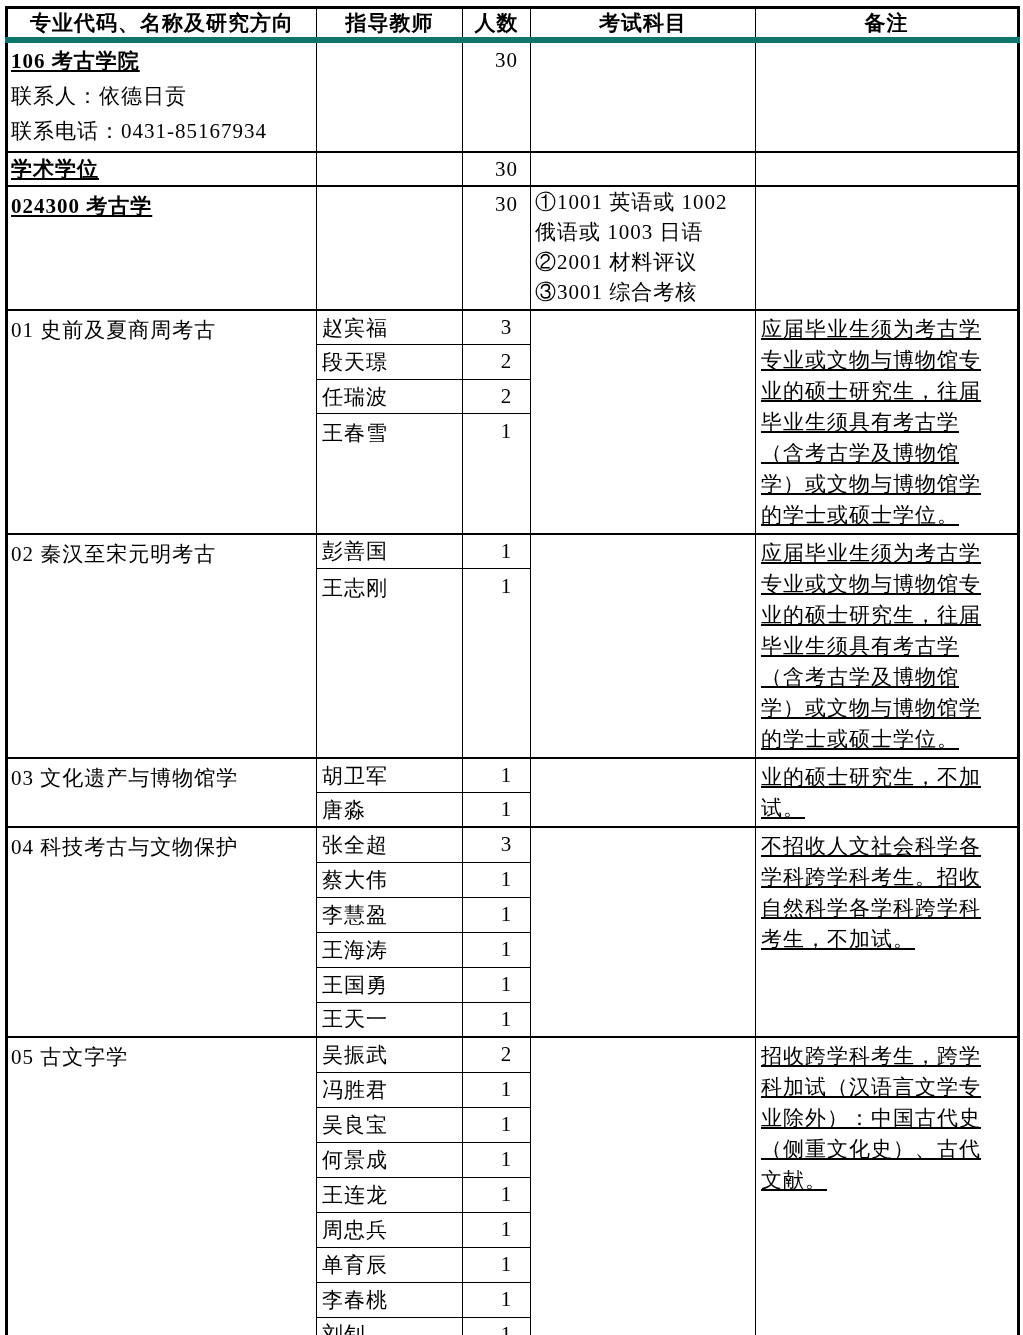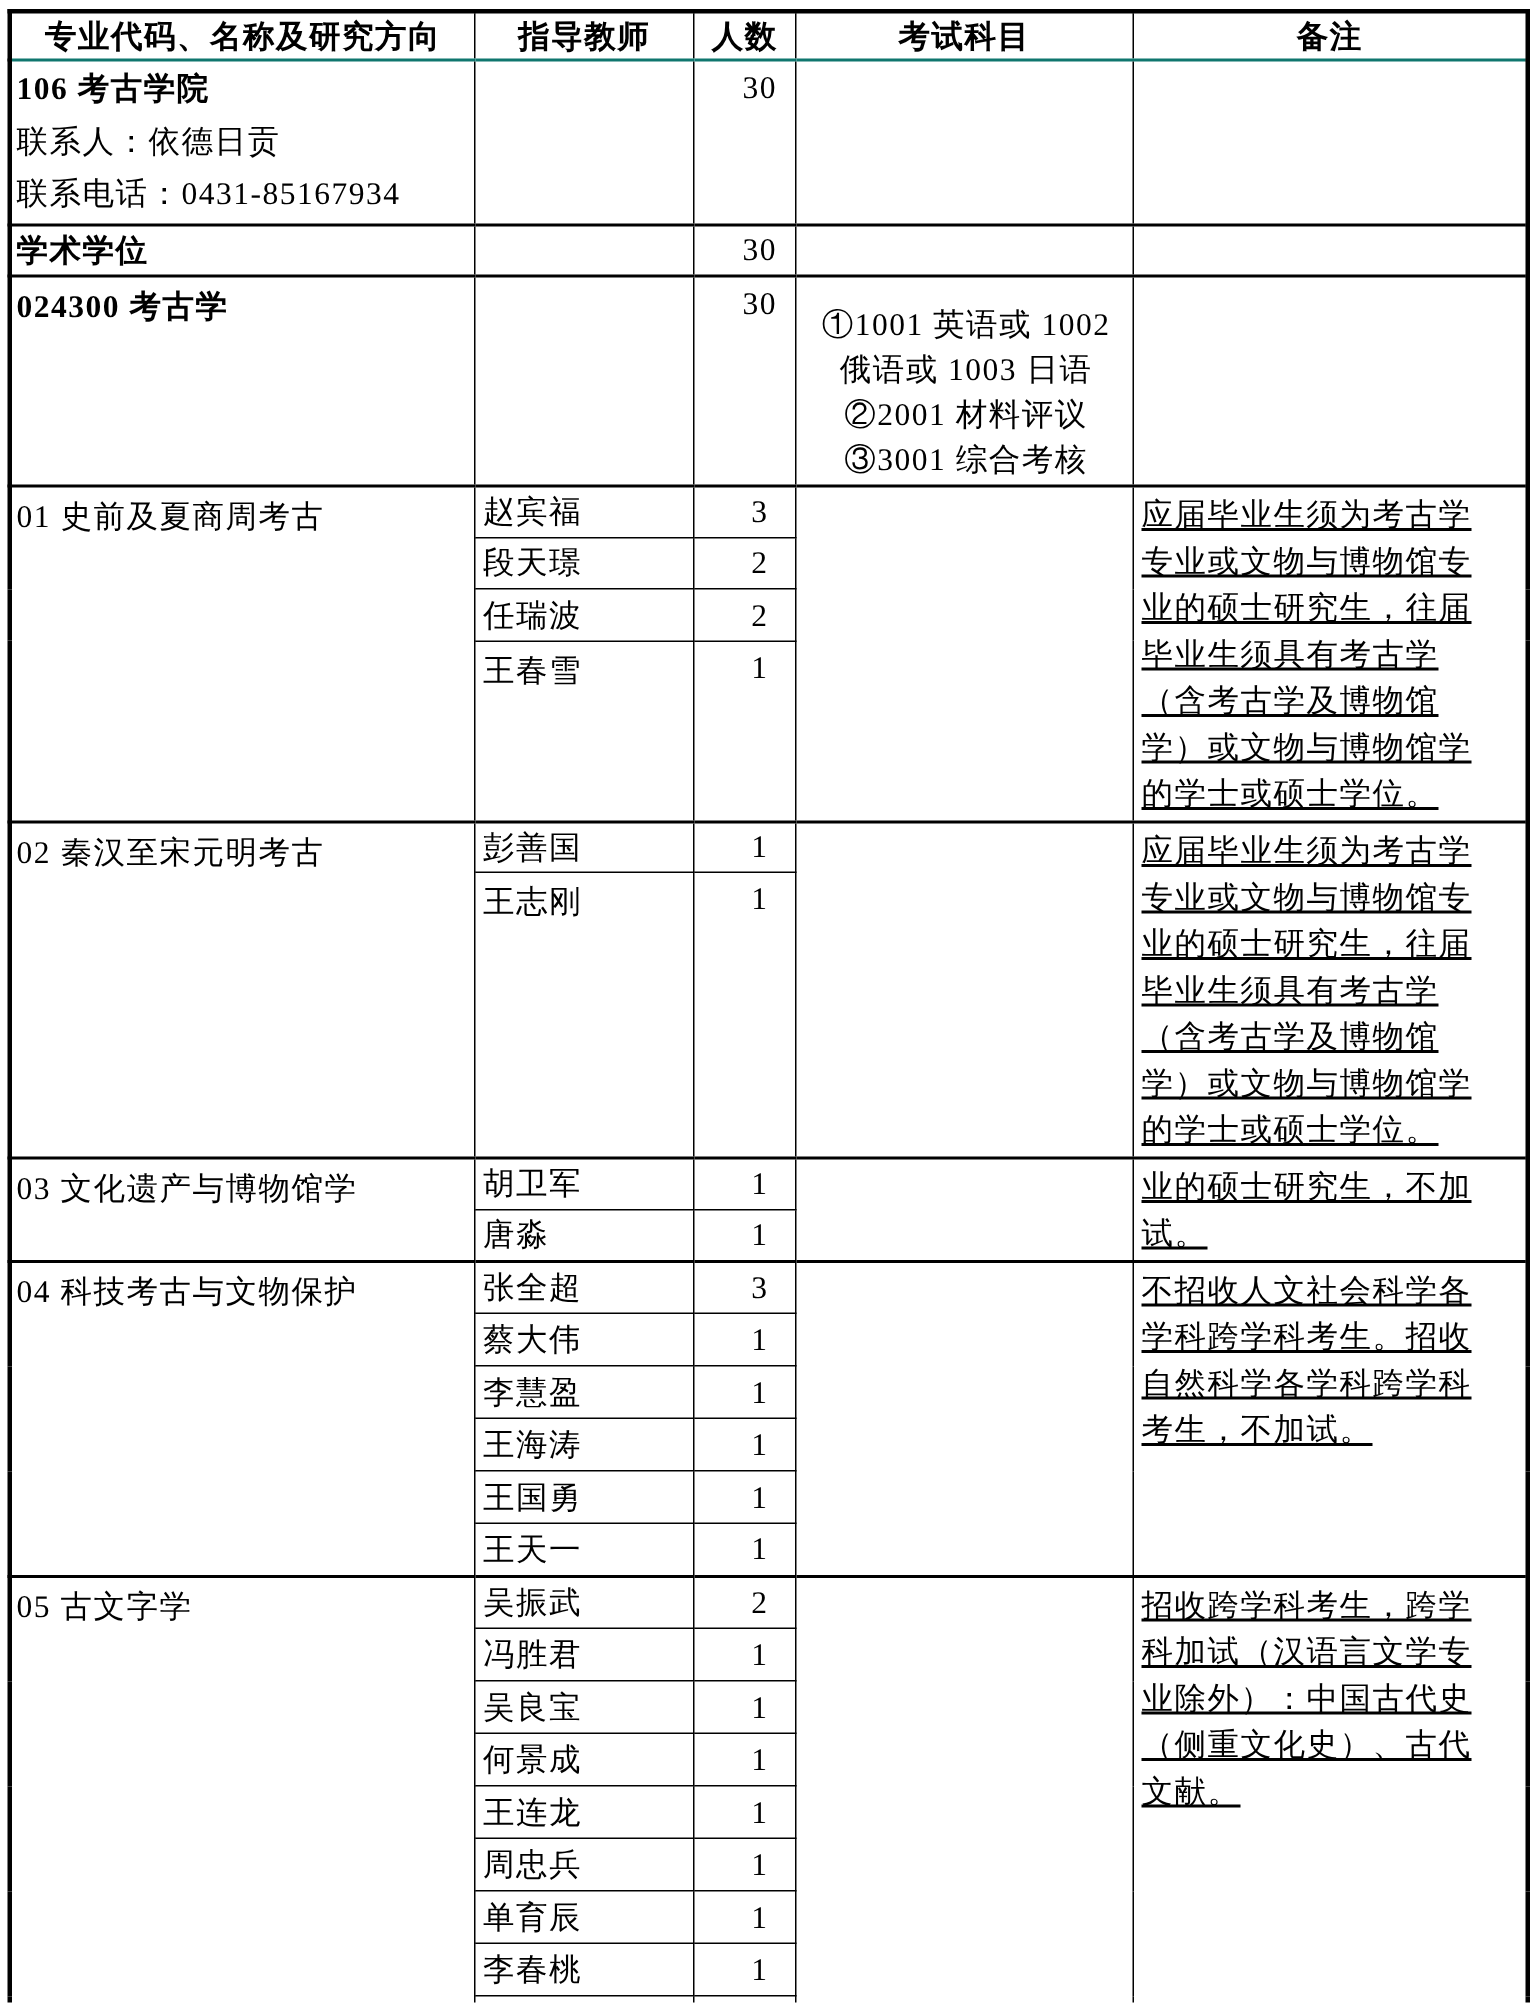"专业代码、名称及研究方向" tr.head-row > th { border-bottom: 2px solid #0f766e -> 6px solid #0f766e }
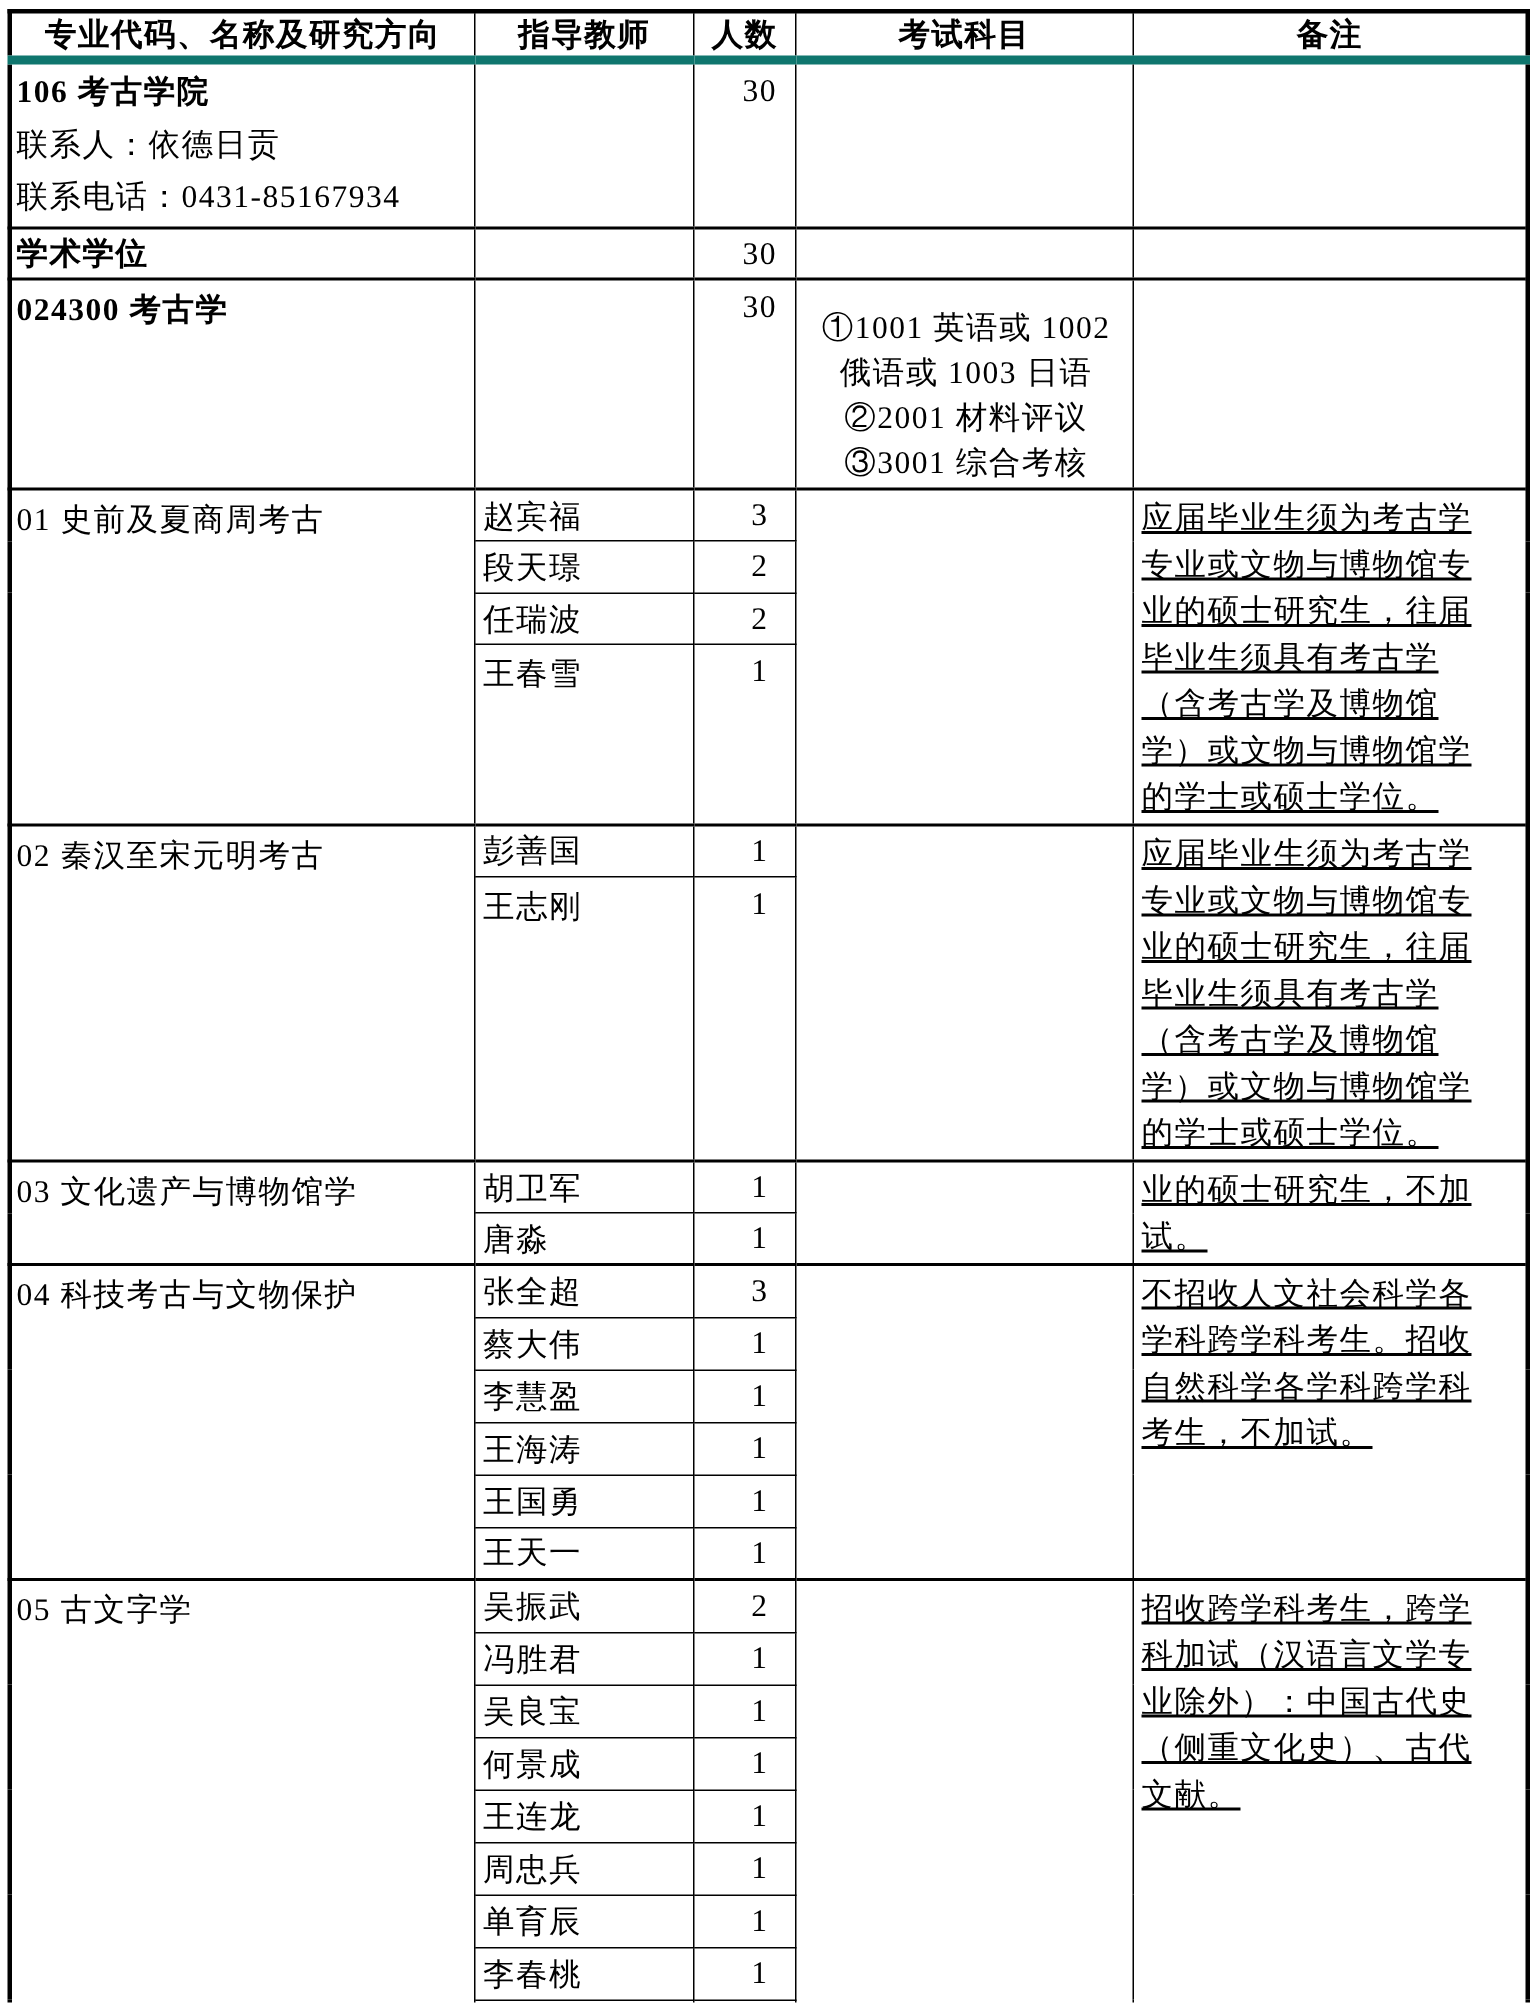"106 考古学院" .bold { text-decoration: none -> underline }
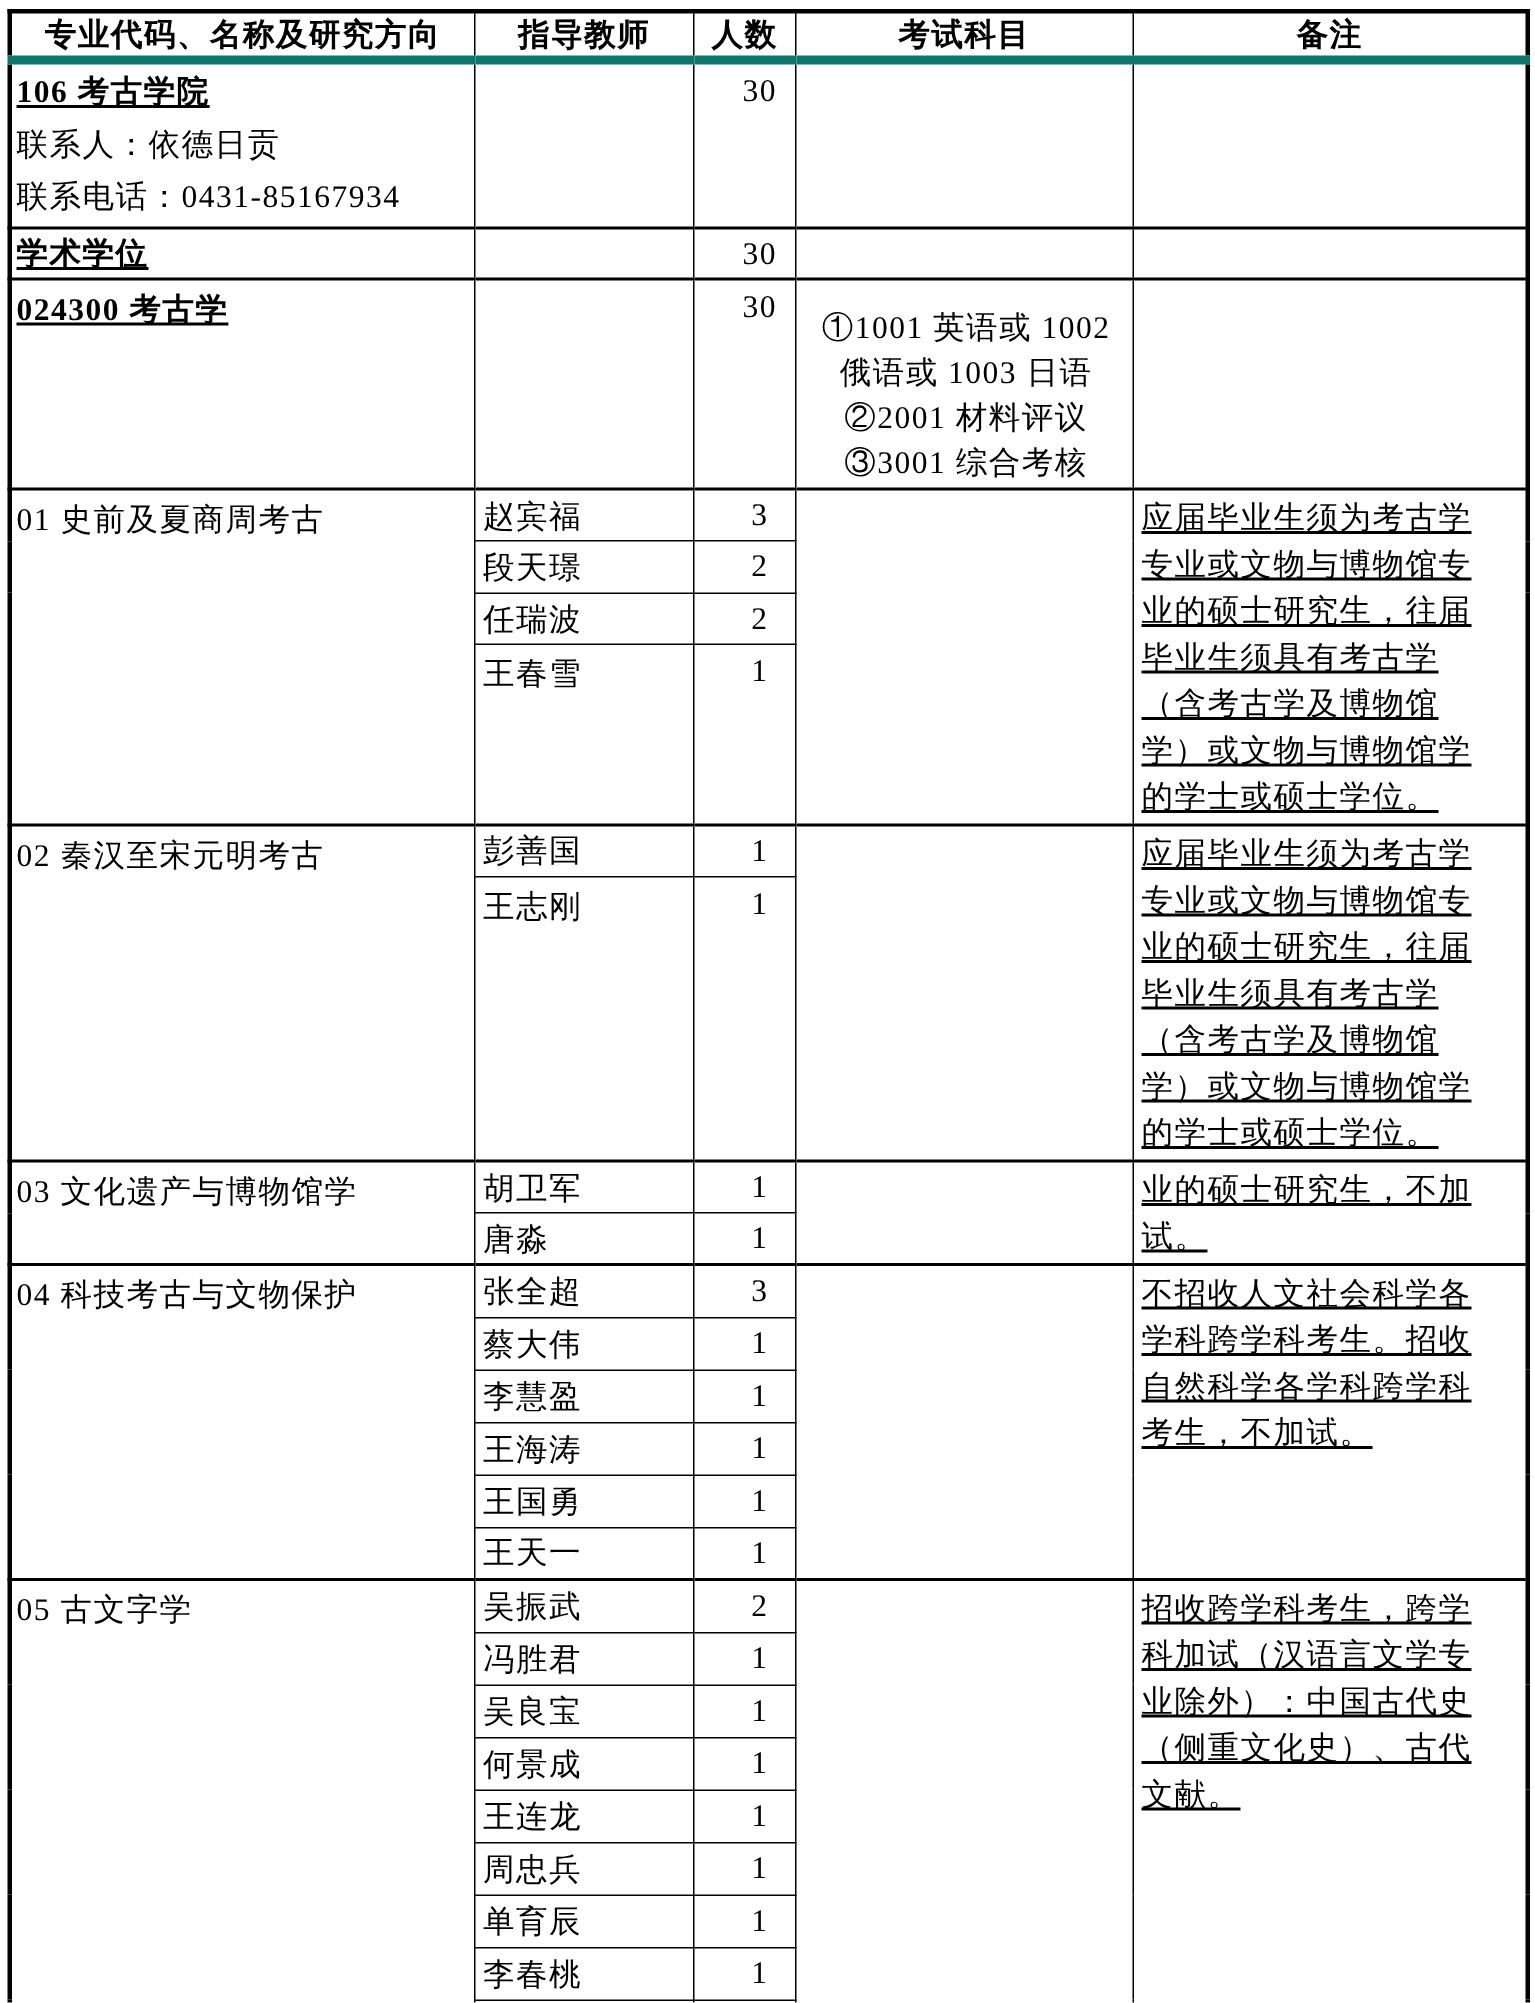"①1001 英语或 1002" .c-exam { padding: 16px 2px 2px 4px -> 0 2px 2px 4px; text-align: center -> left }
